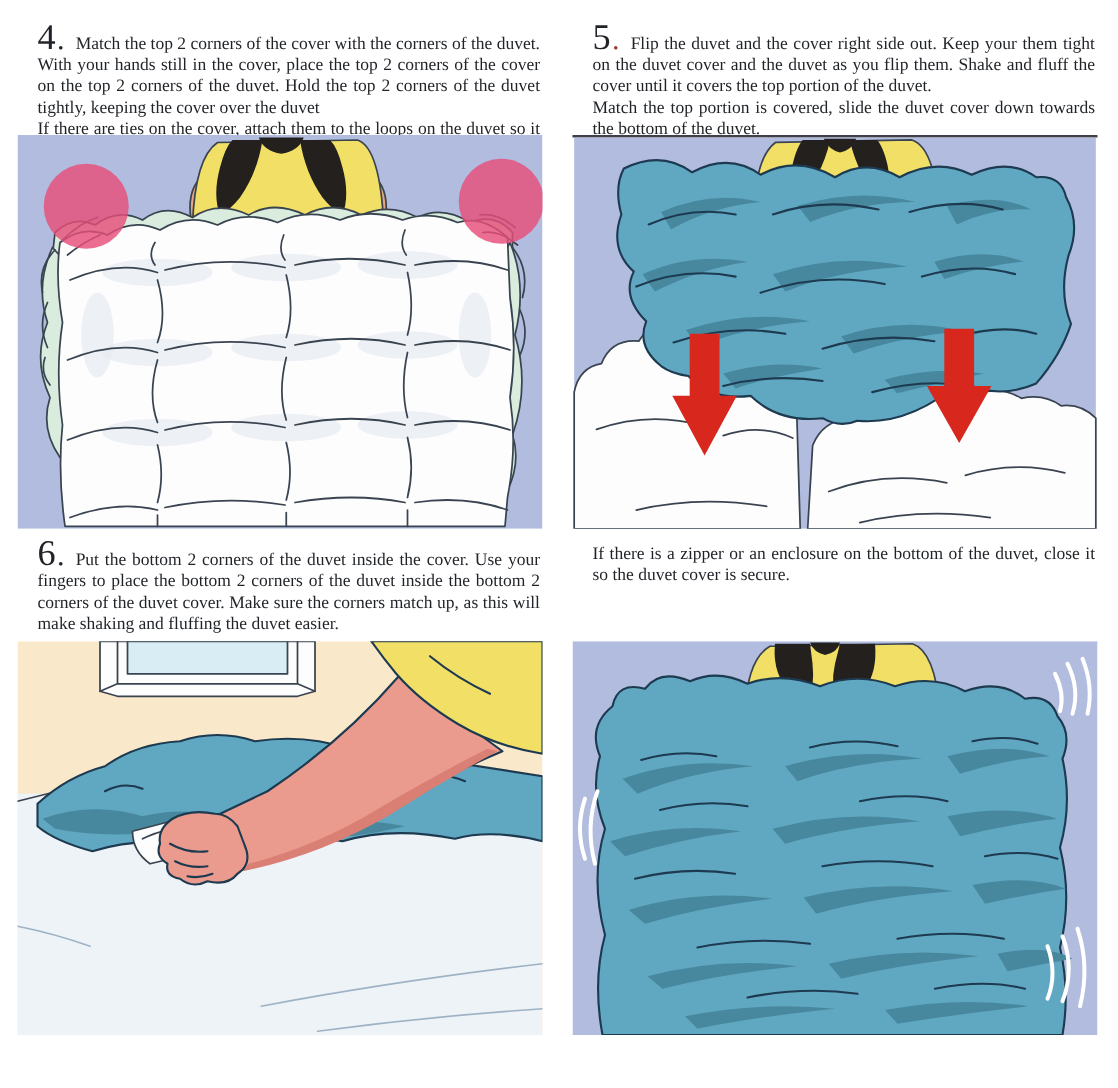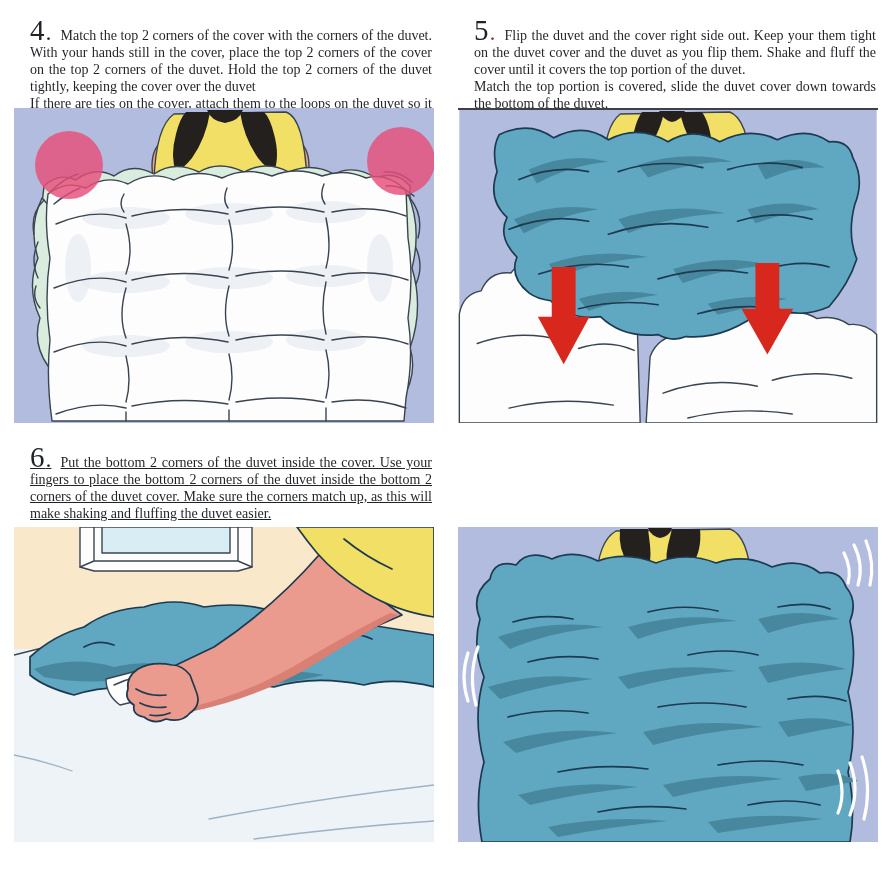"6. Put the bottom 2" .row2 { margin-top: 14px -> 0; text-decoration: underline -> none }
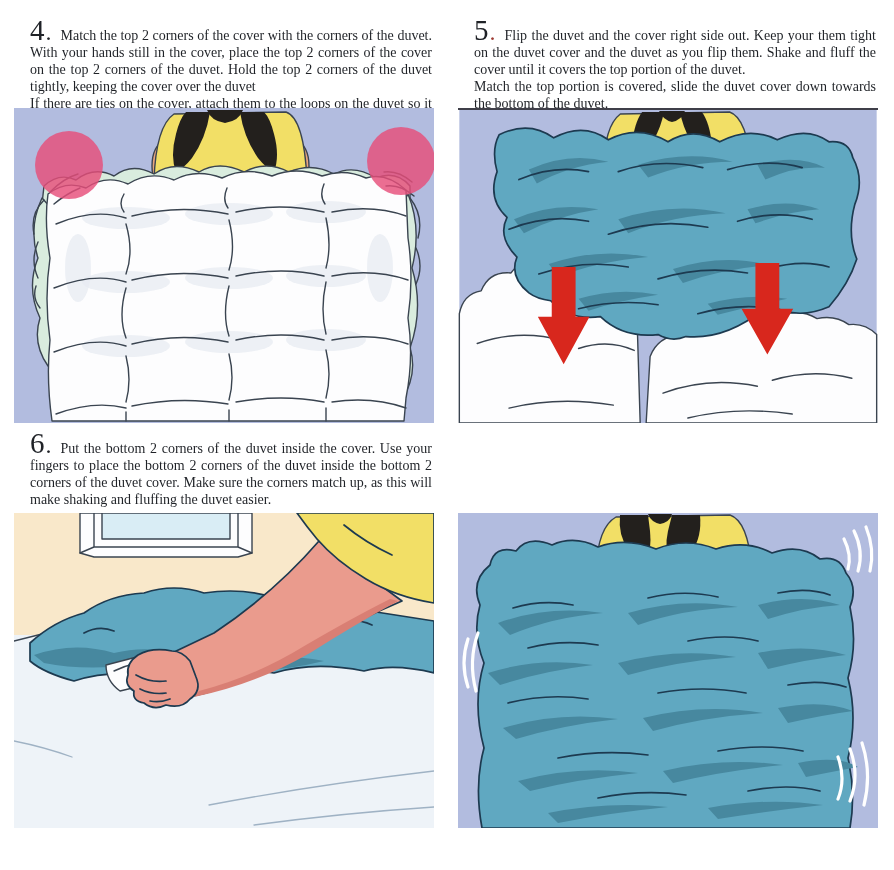"If there is a zipper" p { html: none -> <p>If there is a zipper or an enclosure on the bottom of the duvet, close it so the duvet cover is secure.</p> }
